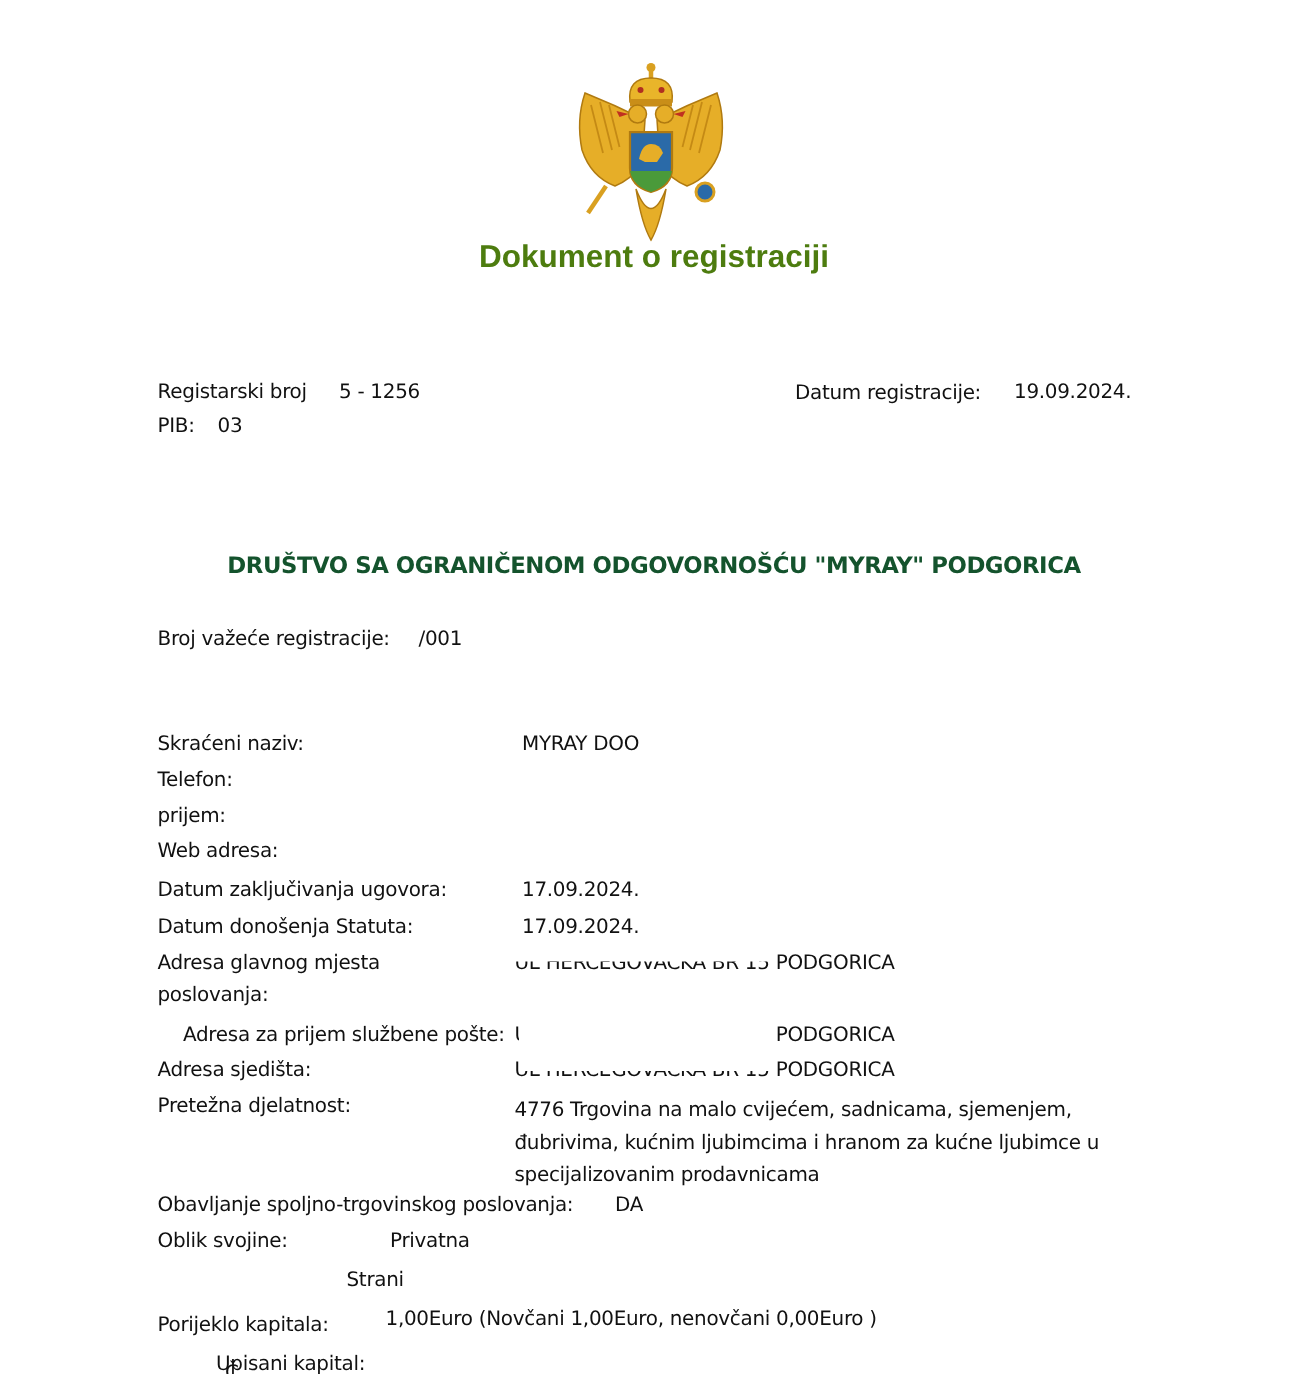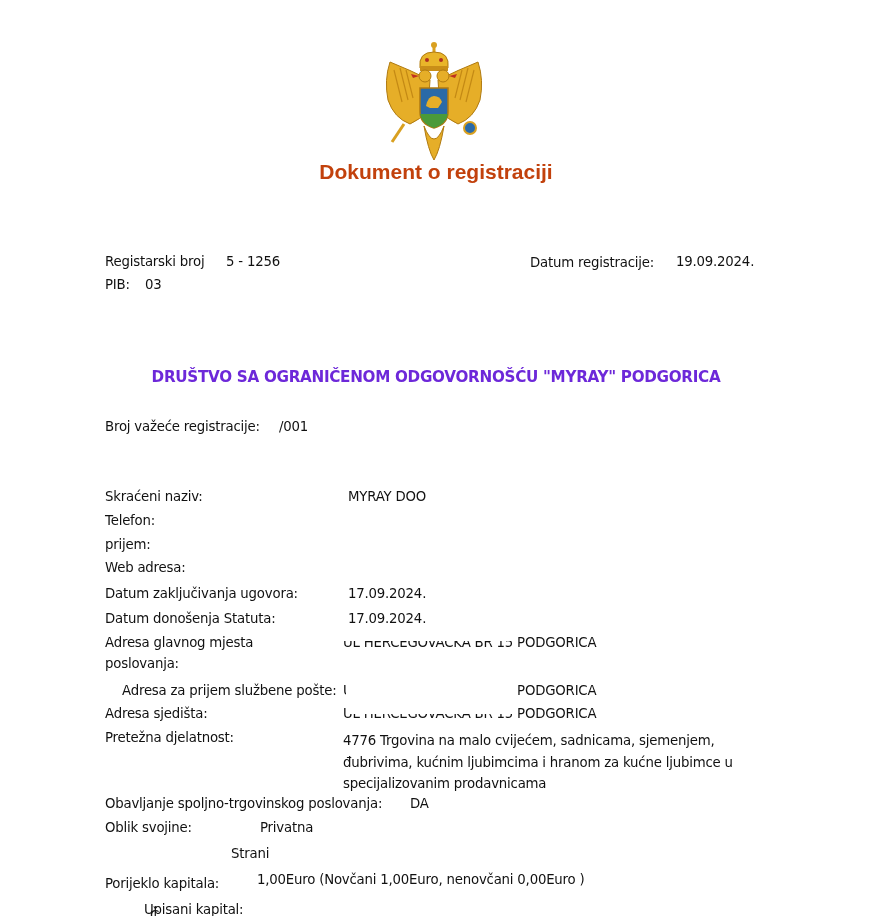"Dokument o registraciji" .title { color: #c2410c -> #4d7c0f }
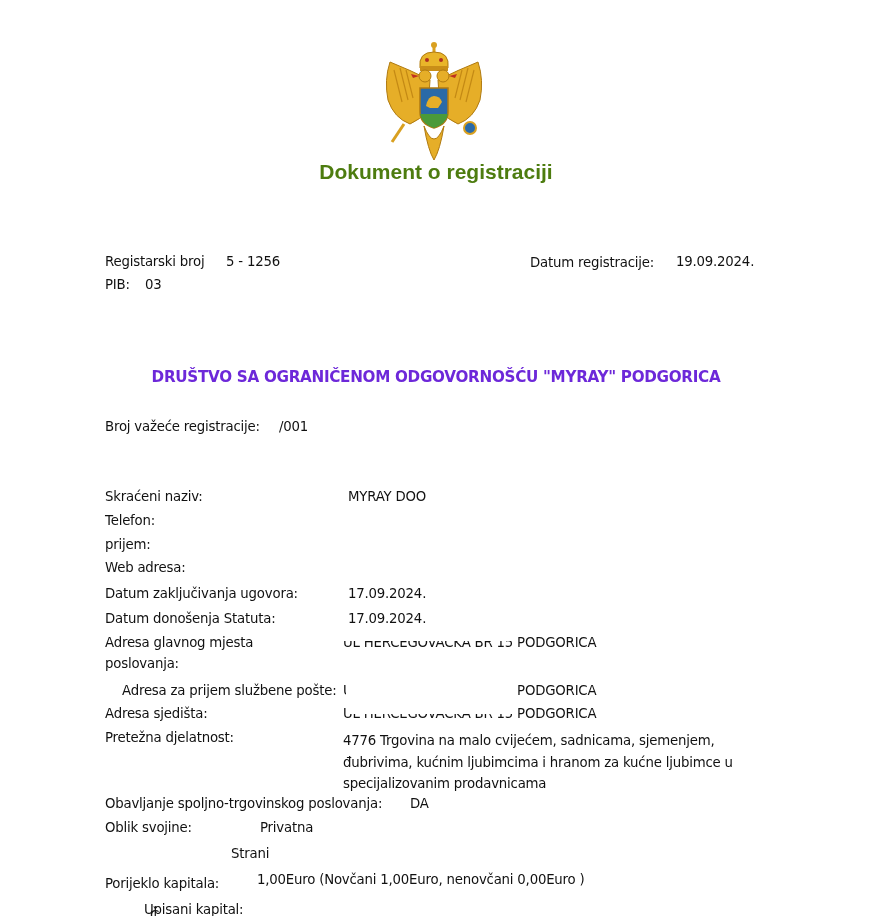"DRUŠTVO SA OGRANIČENOM ODGOVORNOŠĆU" .company { color: #6d28d9 -> #14532d }
